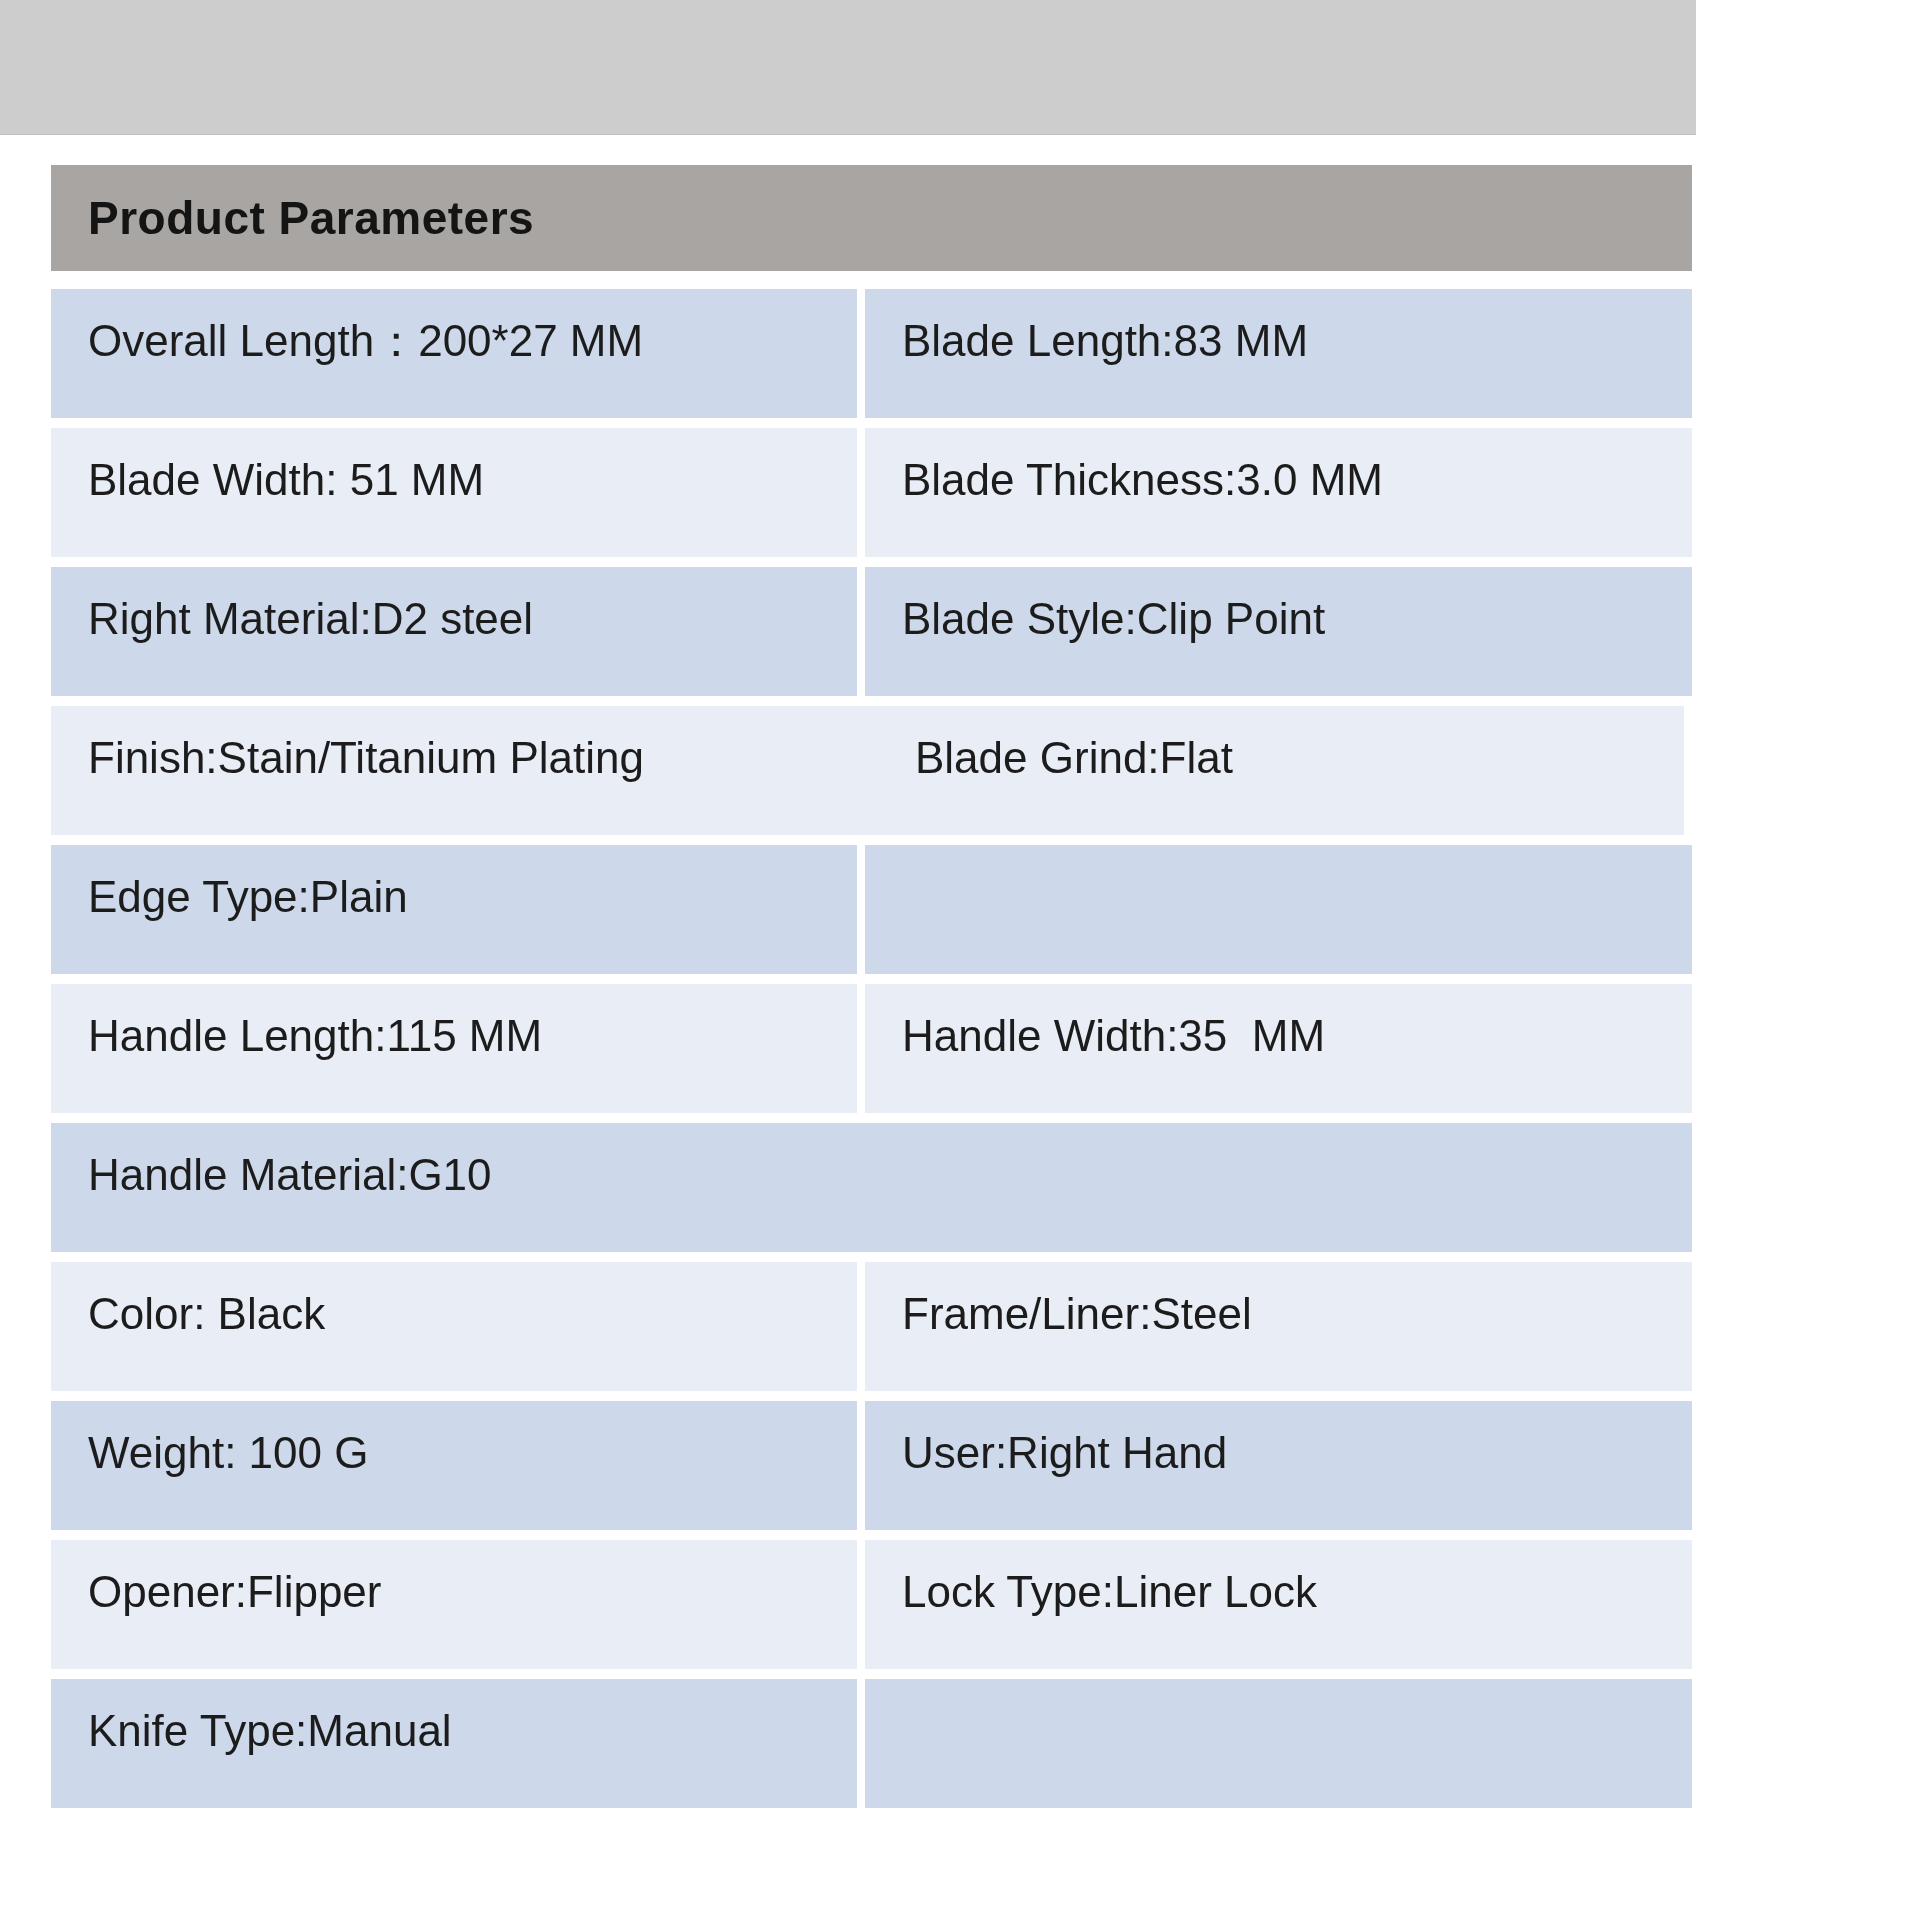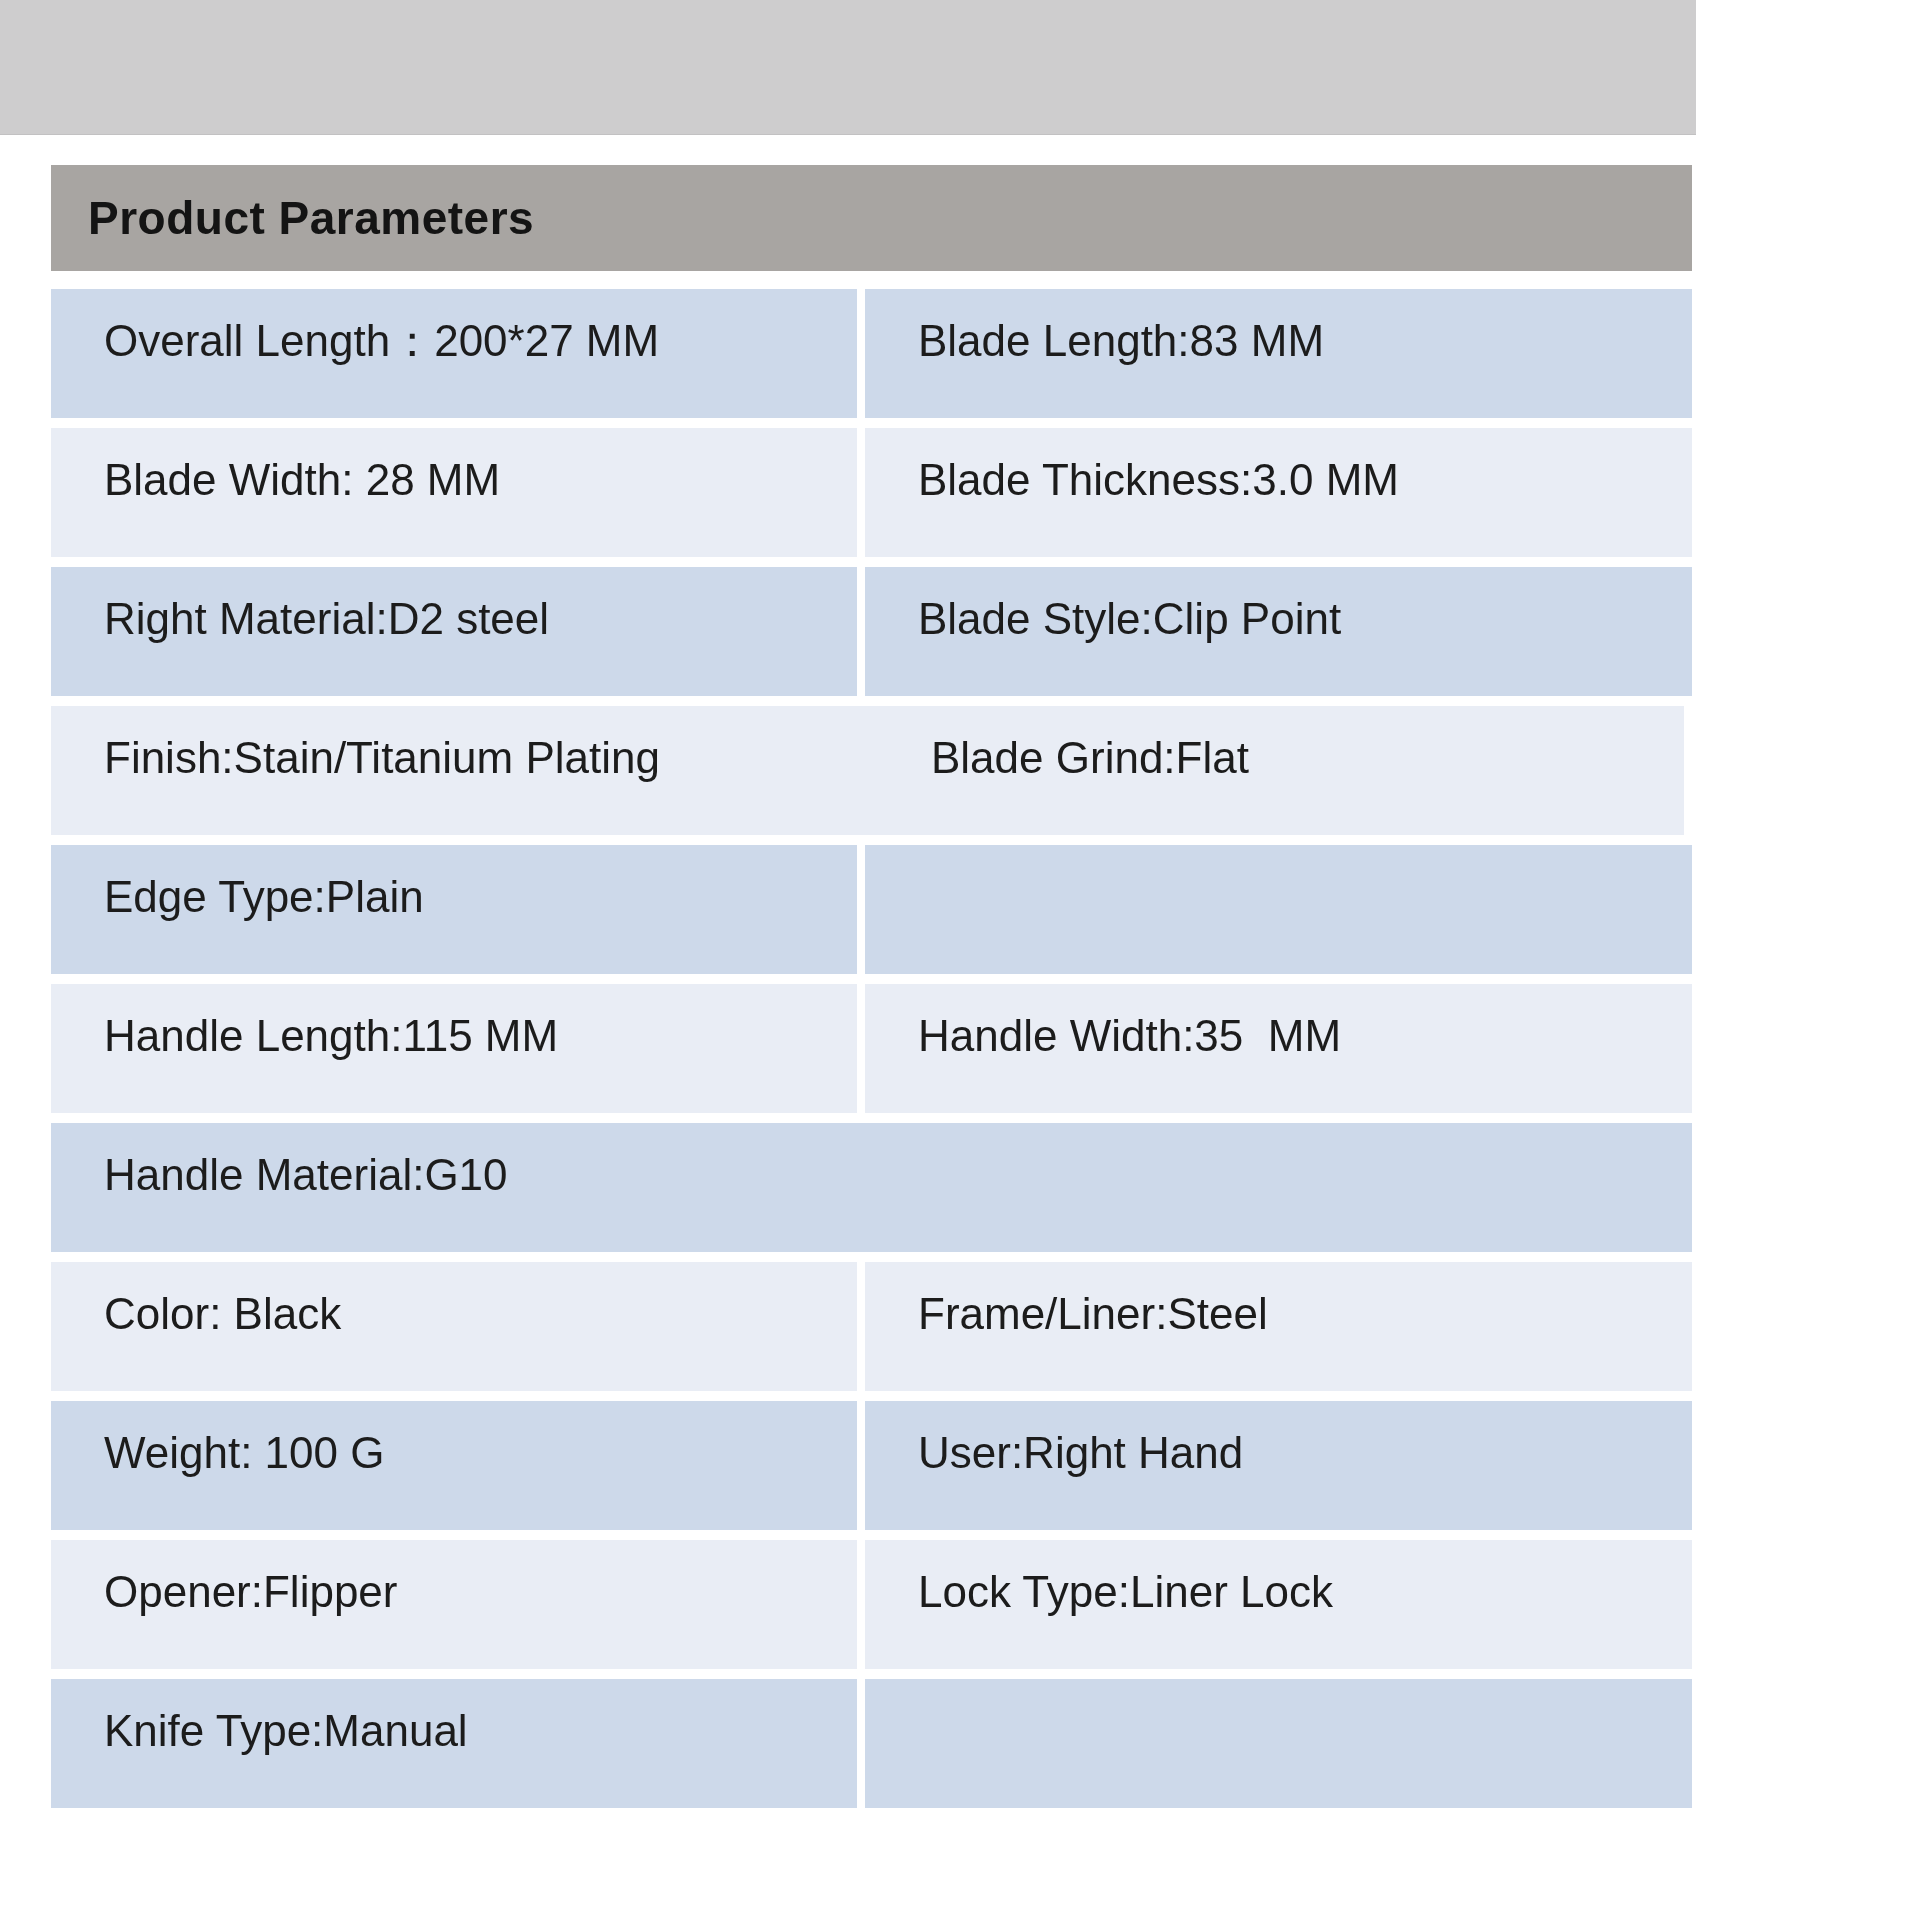"Overall Length：200*27 MM" .cell { padding: 26px 24px 0 53px -> 26px 24px 0 37px }
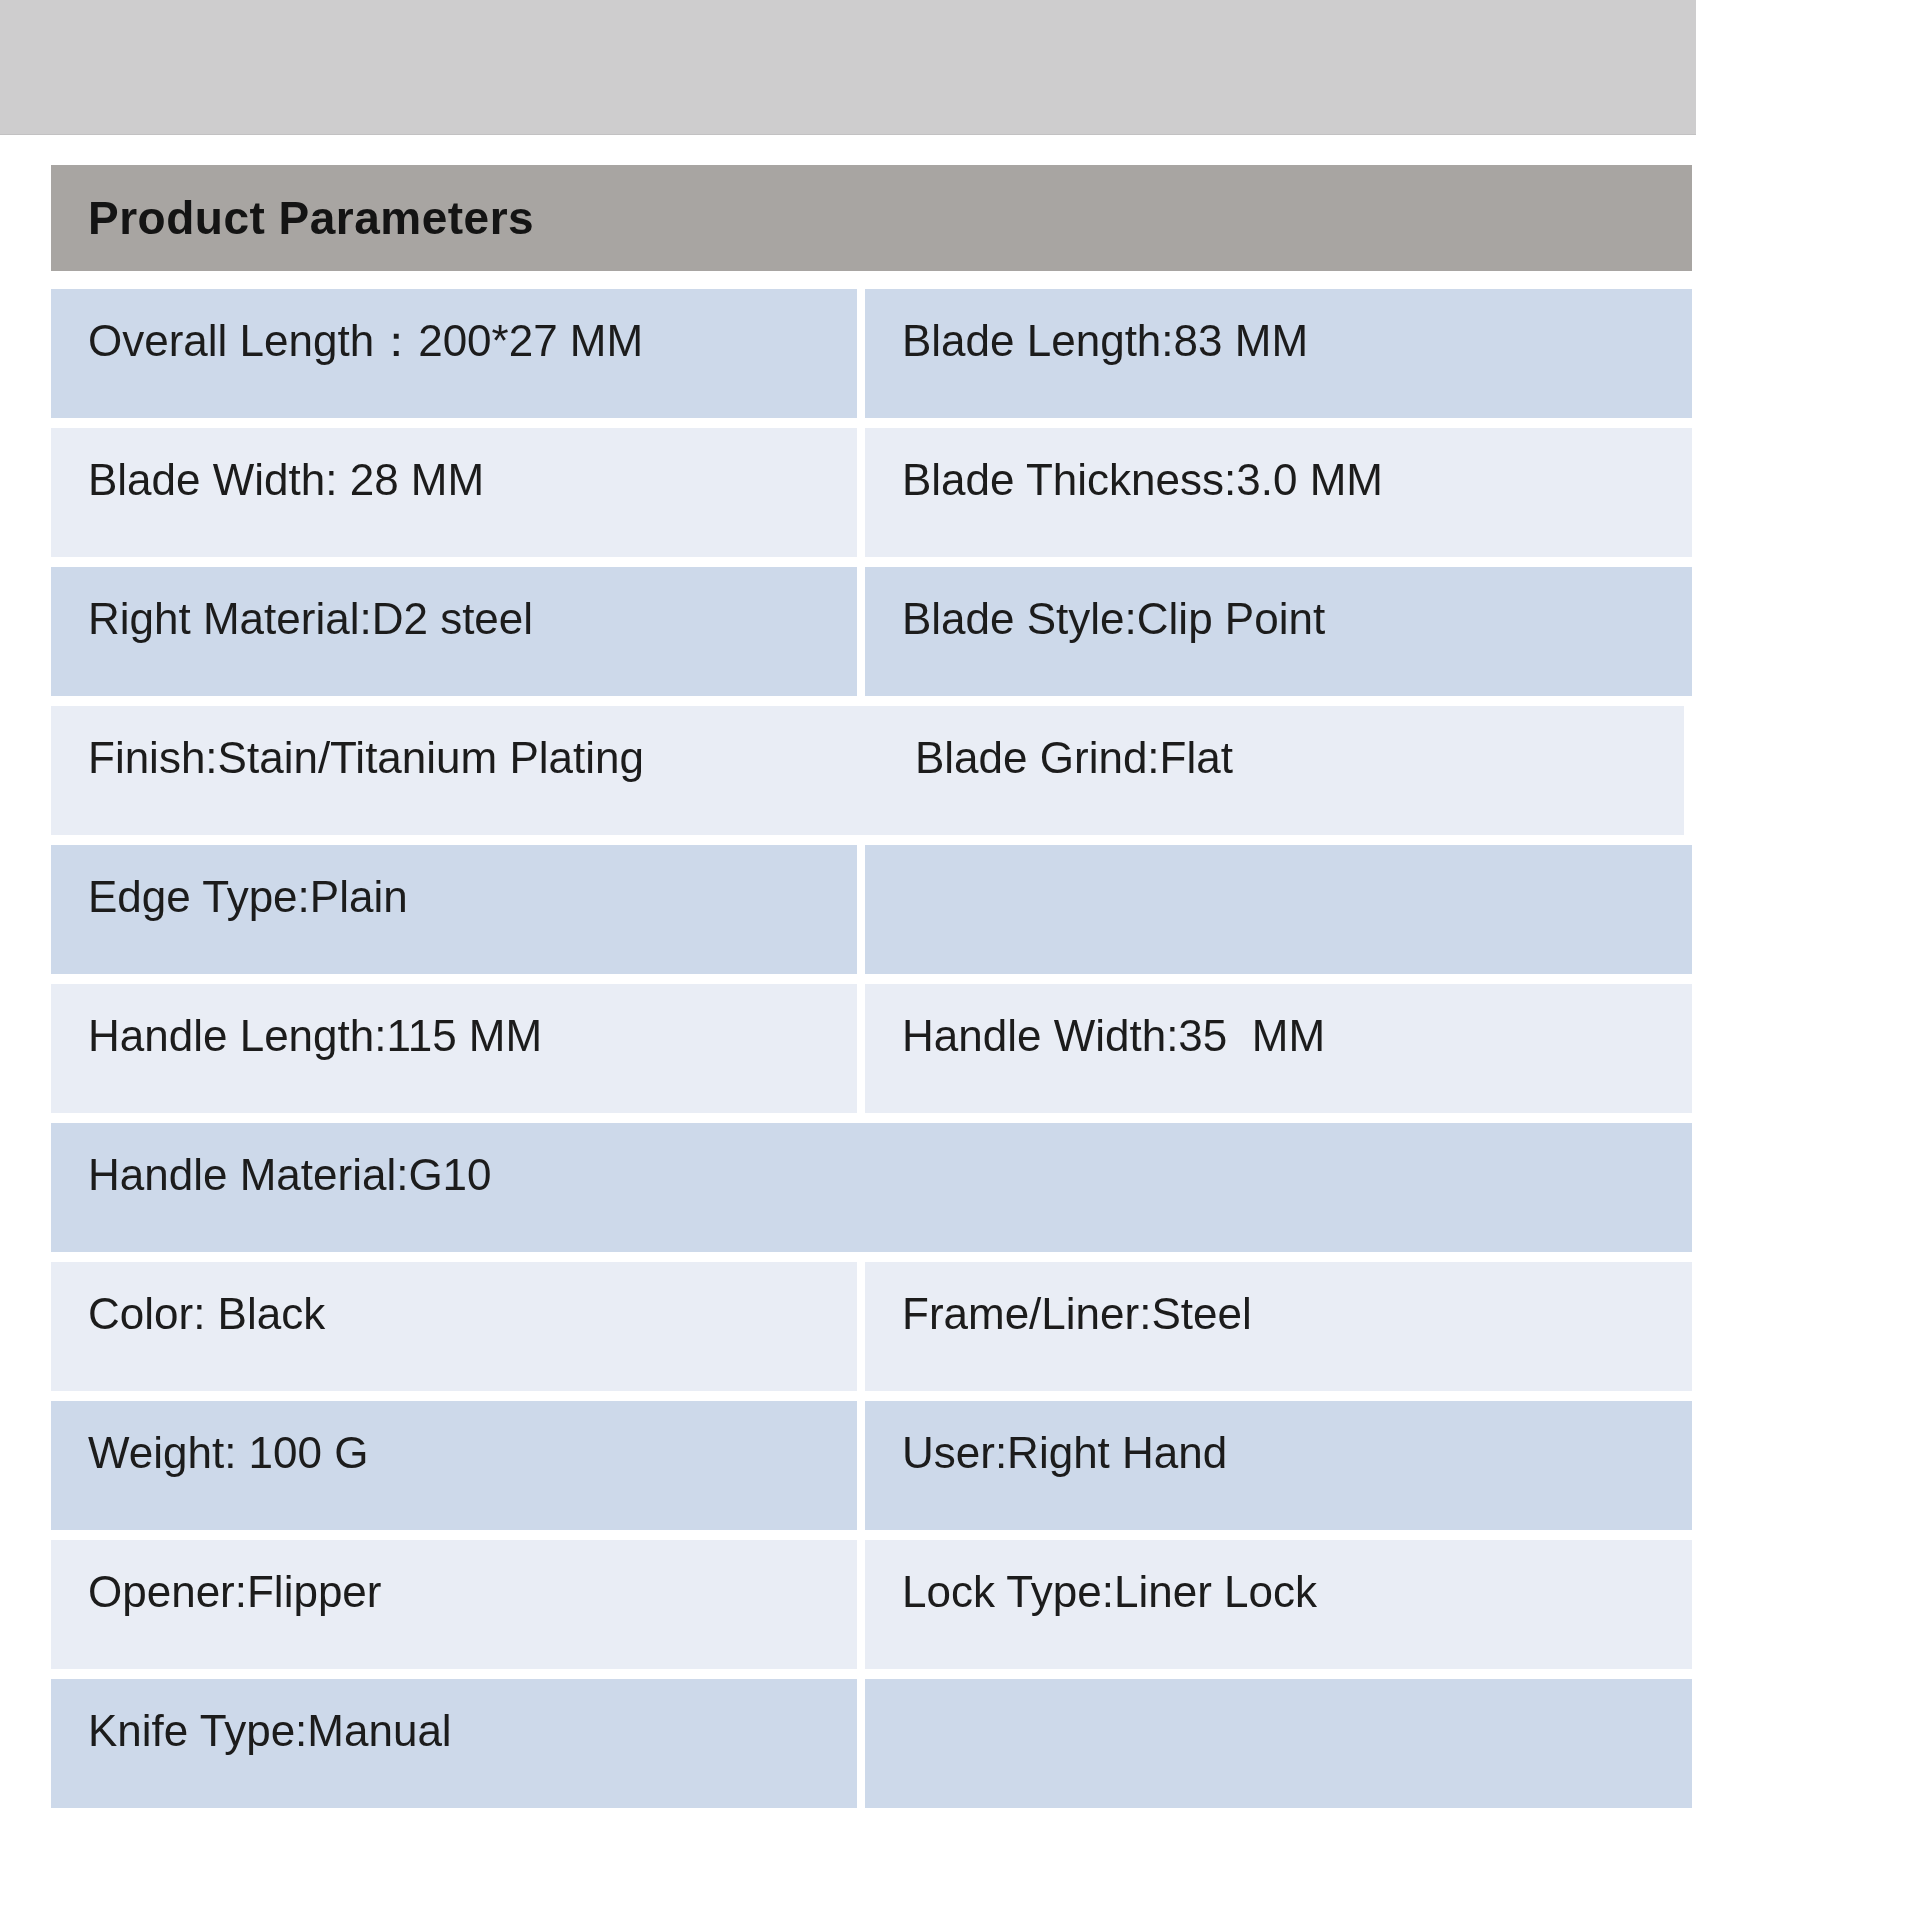"Blade Width: 28 MM" div.cell { text: 28 -> 51 }
